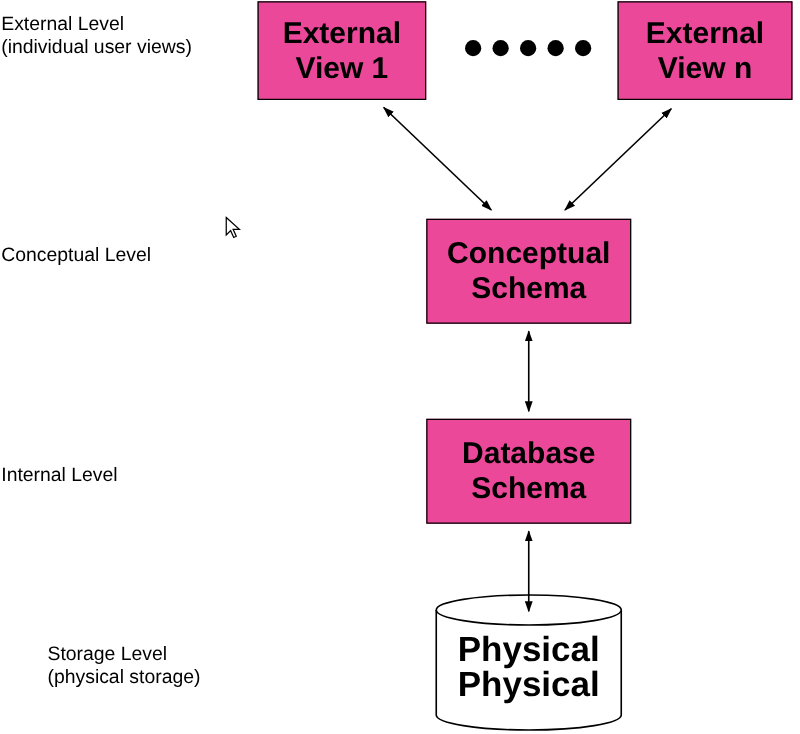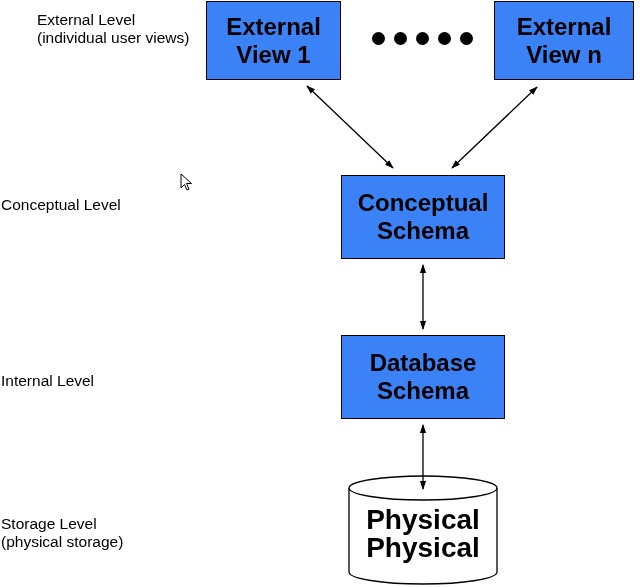"External Level" #lbl-external { margin-left: 36px -> none }
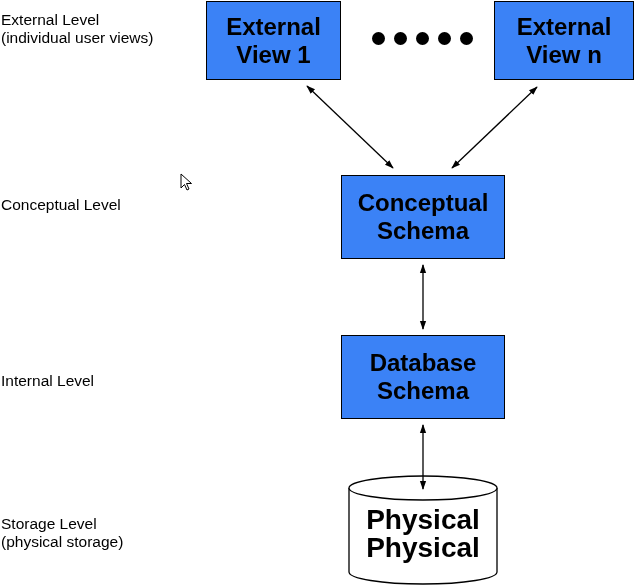"External" .box { background: #3b82f6 -> #ec4899 }
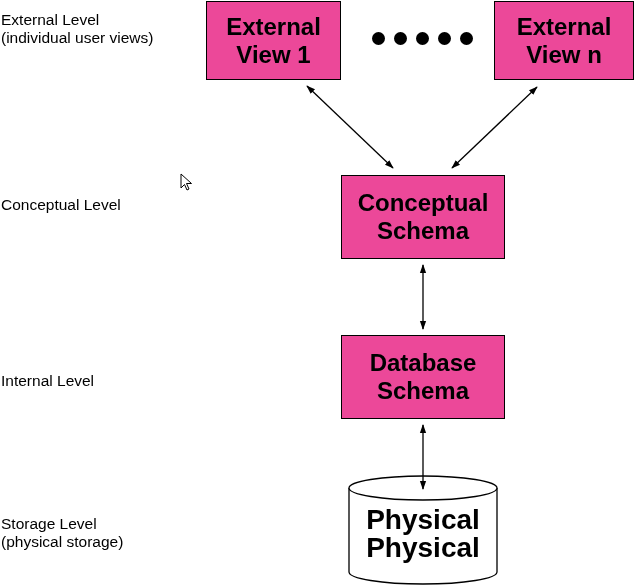"Storage Level" #lbl-storage { padding-left: none -> 37px }
